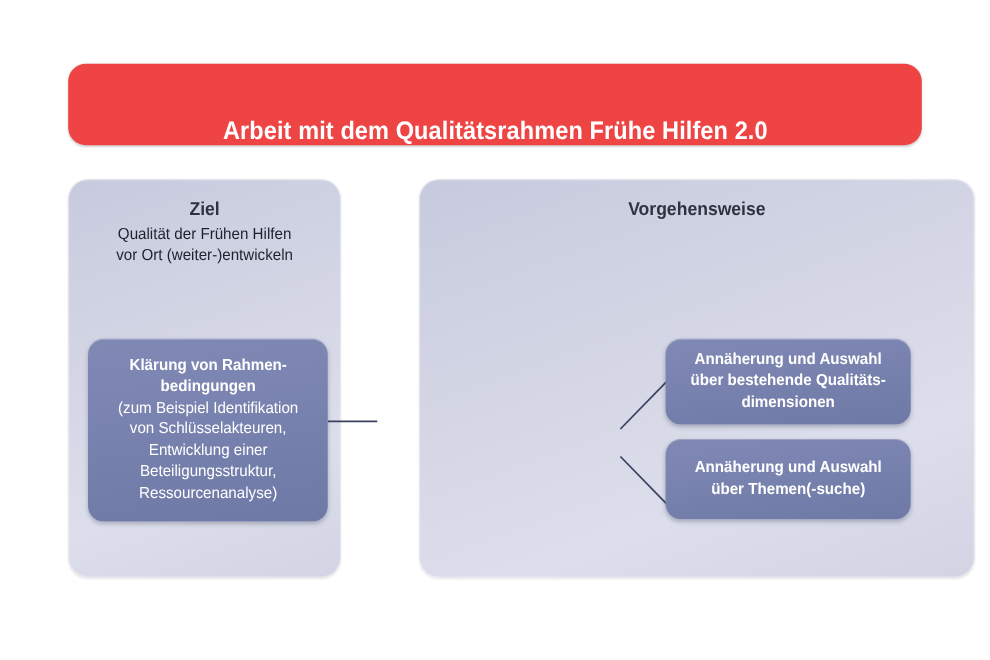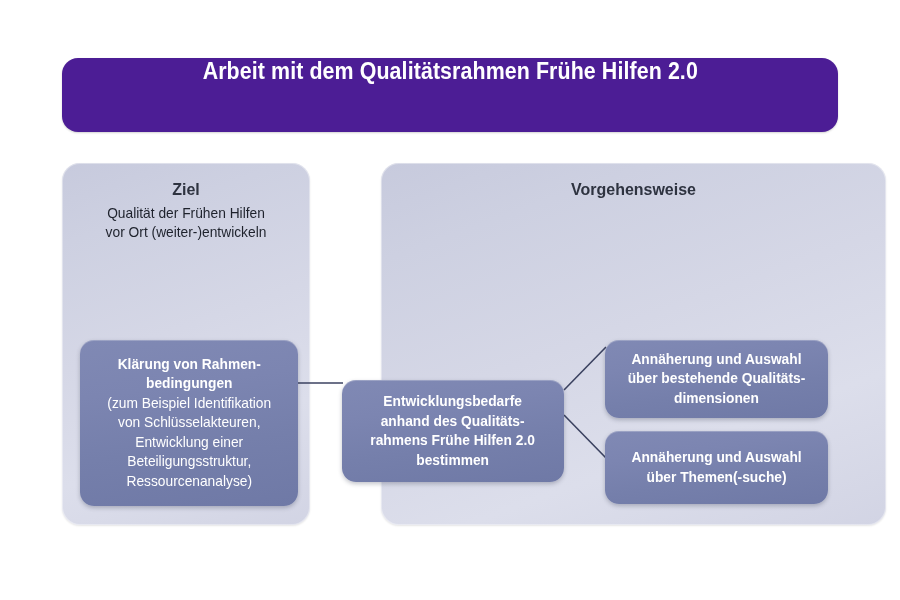"Arbeit mit dem Qualitätsrahmen Frühe" .title-banner { align-items: flex-start -> flex-end; background: #4c1d95 -> #ef4444 }
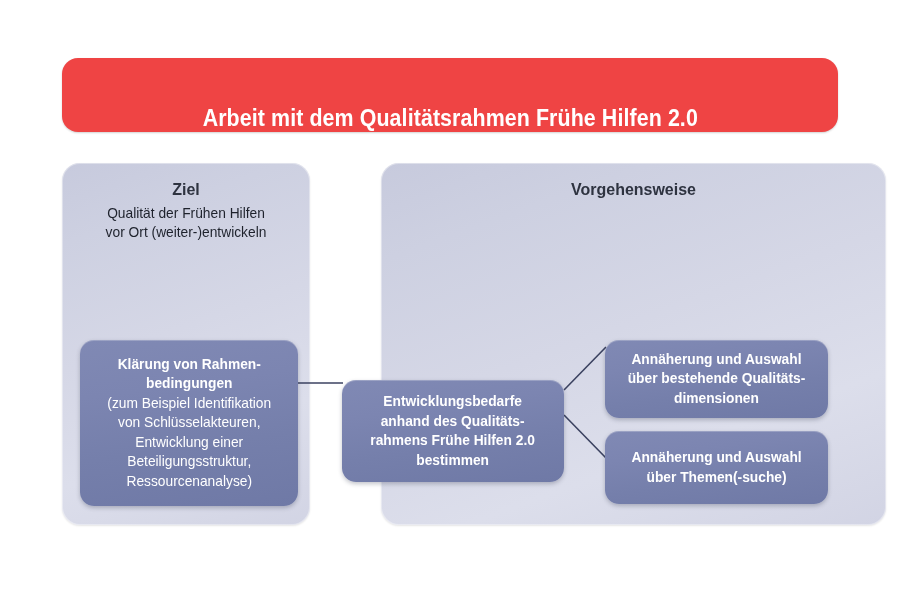"Klärung von Rahmen-" .pbox { margin-top: 32px -> none }
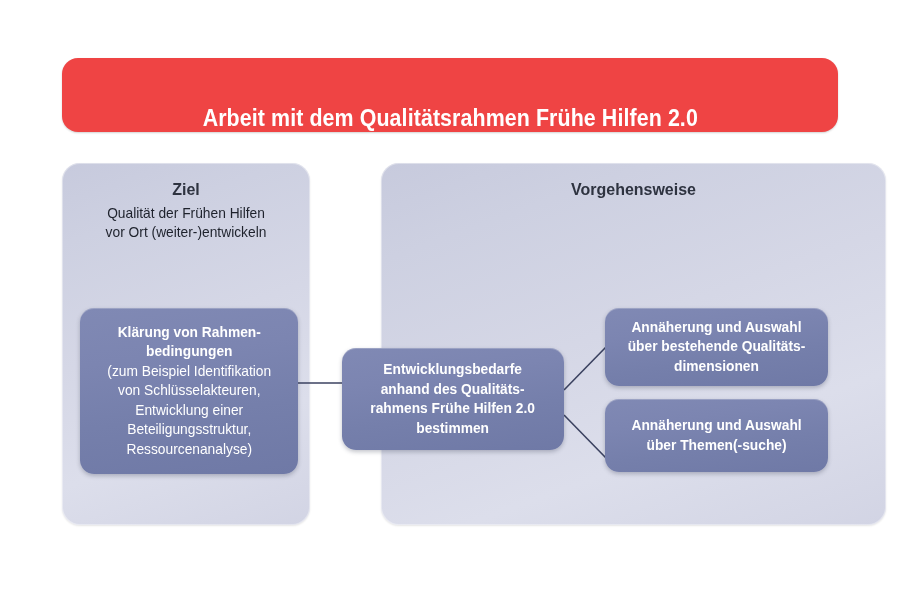"Entwicklungsbedarfe" div.pbox { html: <div> <div> <span>Entwicklungsbedarfe</span> <span>anhand des Qualitäts-</span> <span>rahmens Frühe Hilfen 2.0</span> <span>bestimmen</span> </div> </div> -> none }
